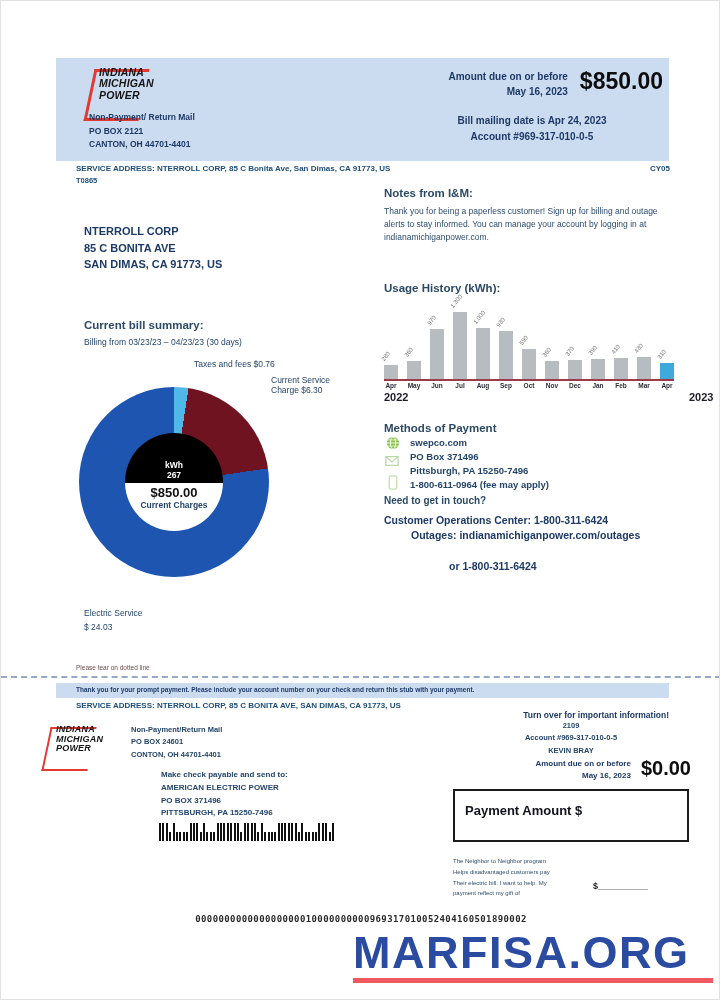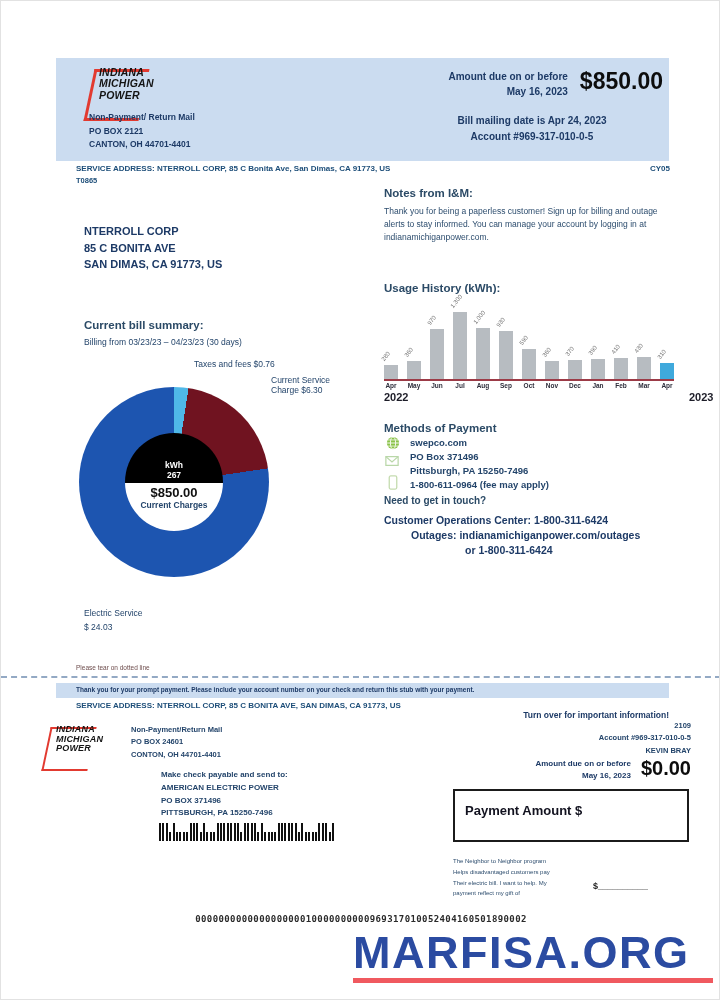"or 1-800-311-6424" div.coc { margin-left: 16px -> none; top: 543px -> 559px }
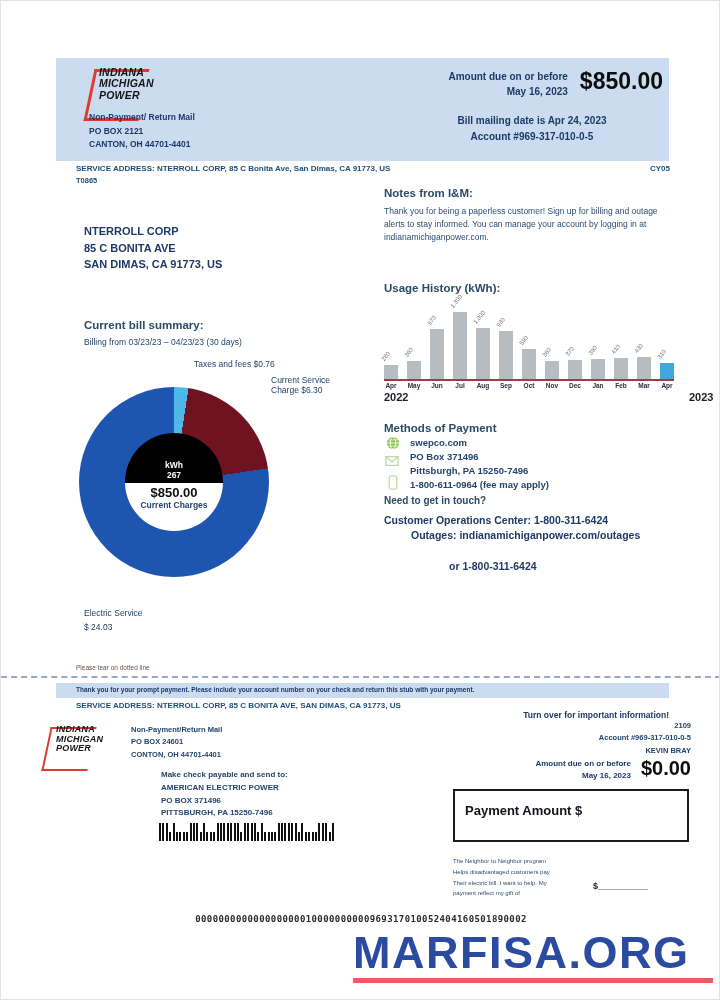"2109" .stub-meta { text-align: right -> center }
